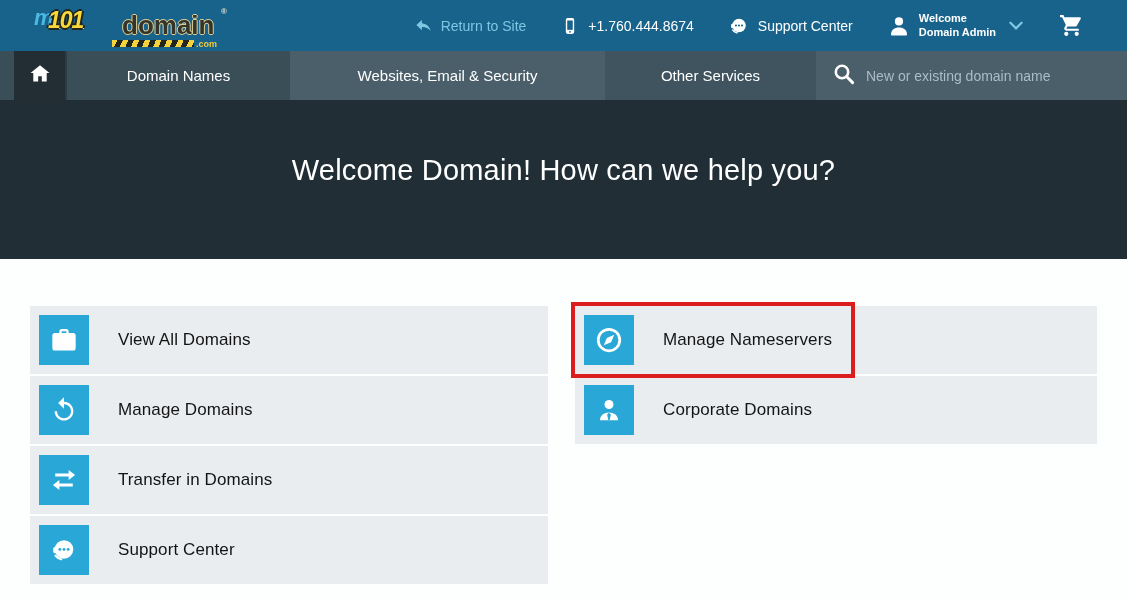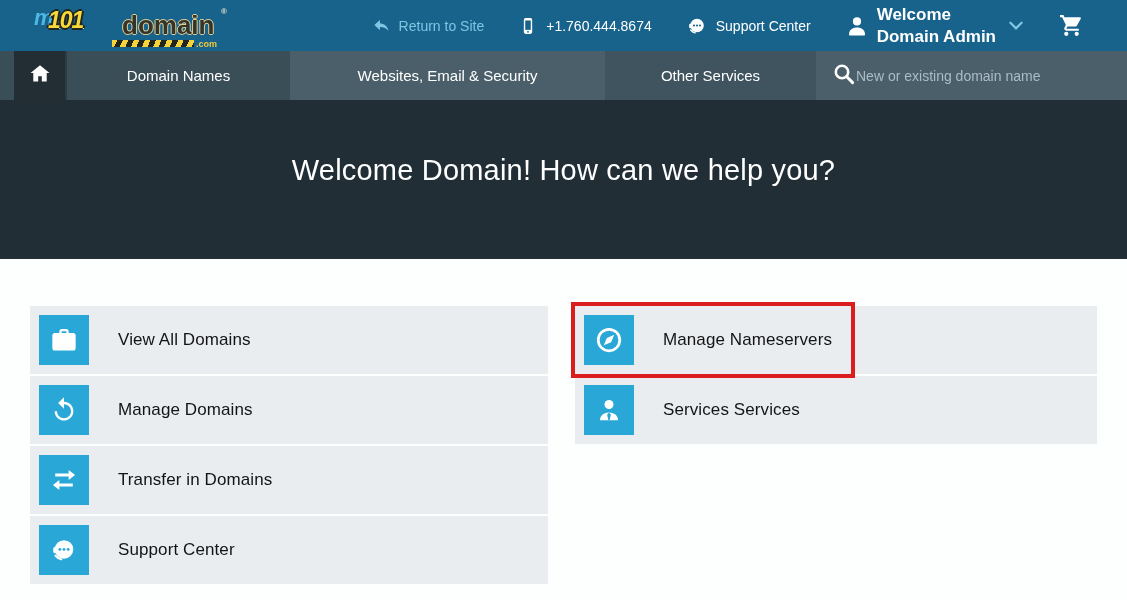"Welcome" .account-name { font-size: 17px -> 11px }
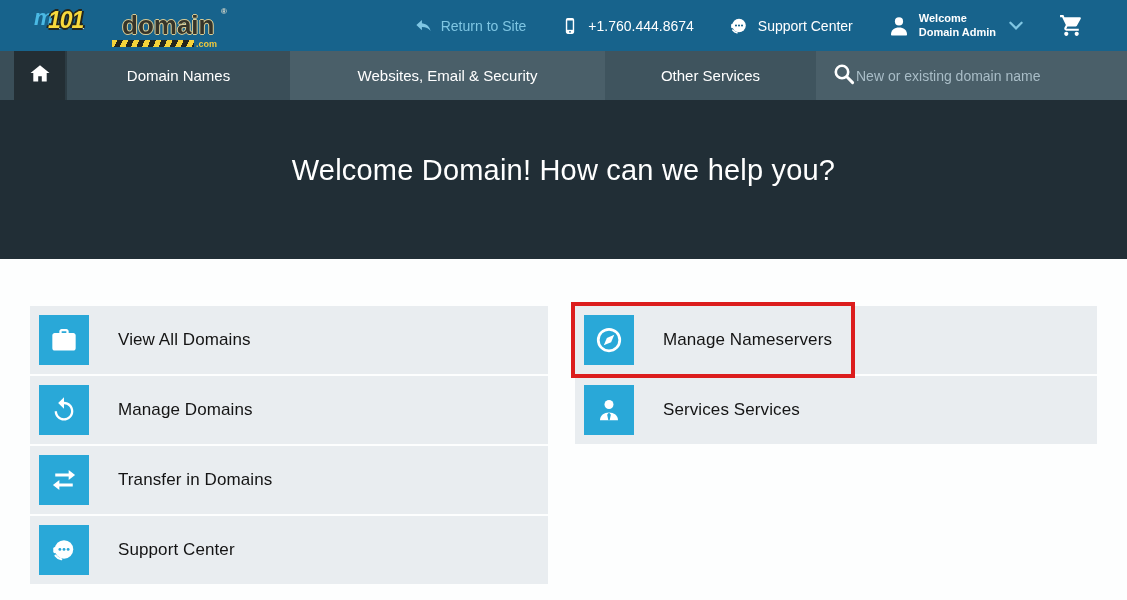"New or existing domain name" .nav-search { gap: none -> 10px }
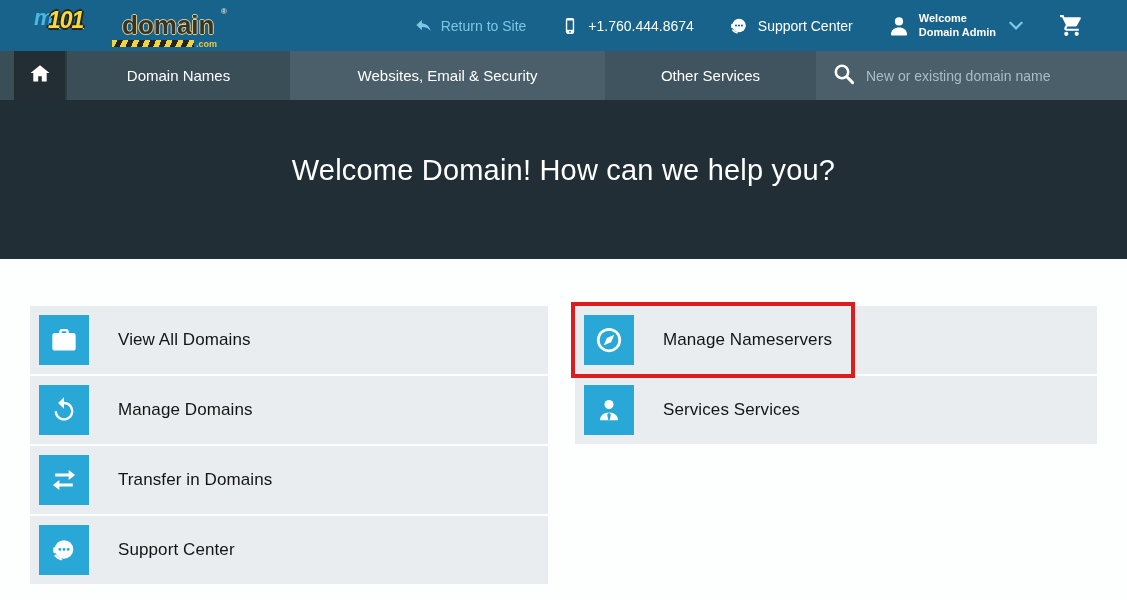"Services Services" span.menu-label { text: Services Services -> Corporate Domains }
